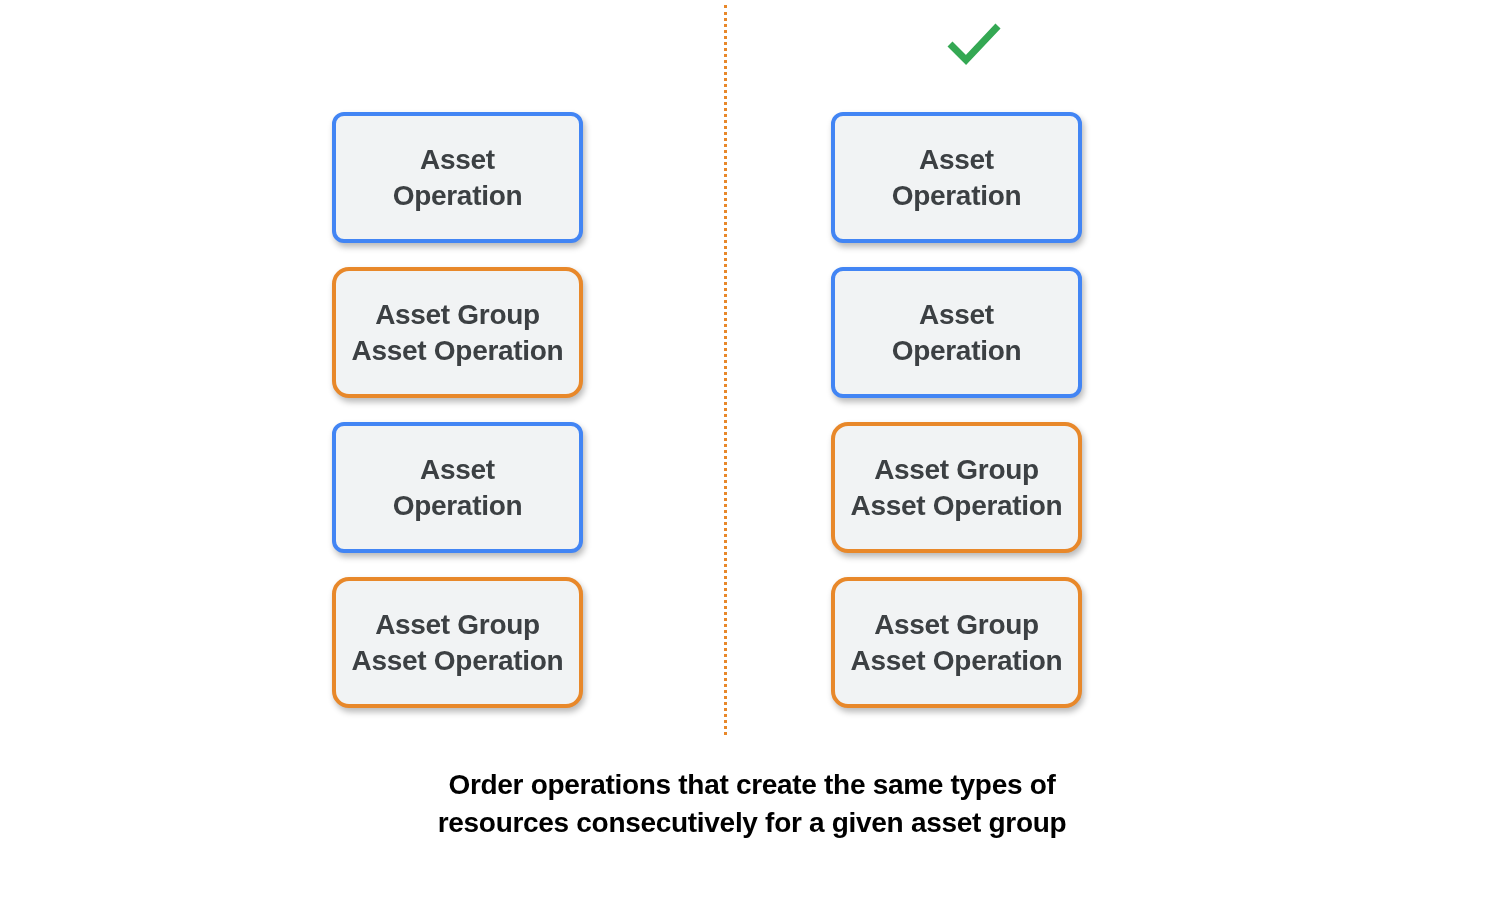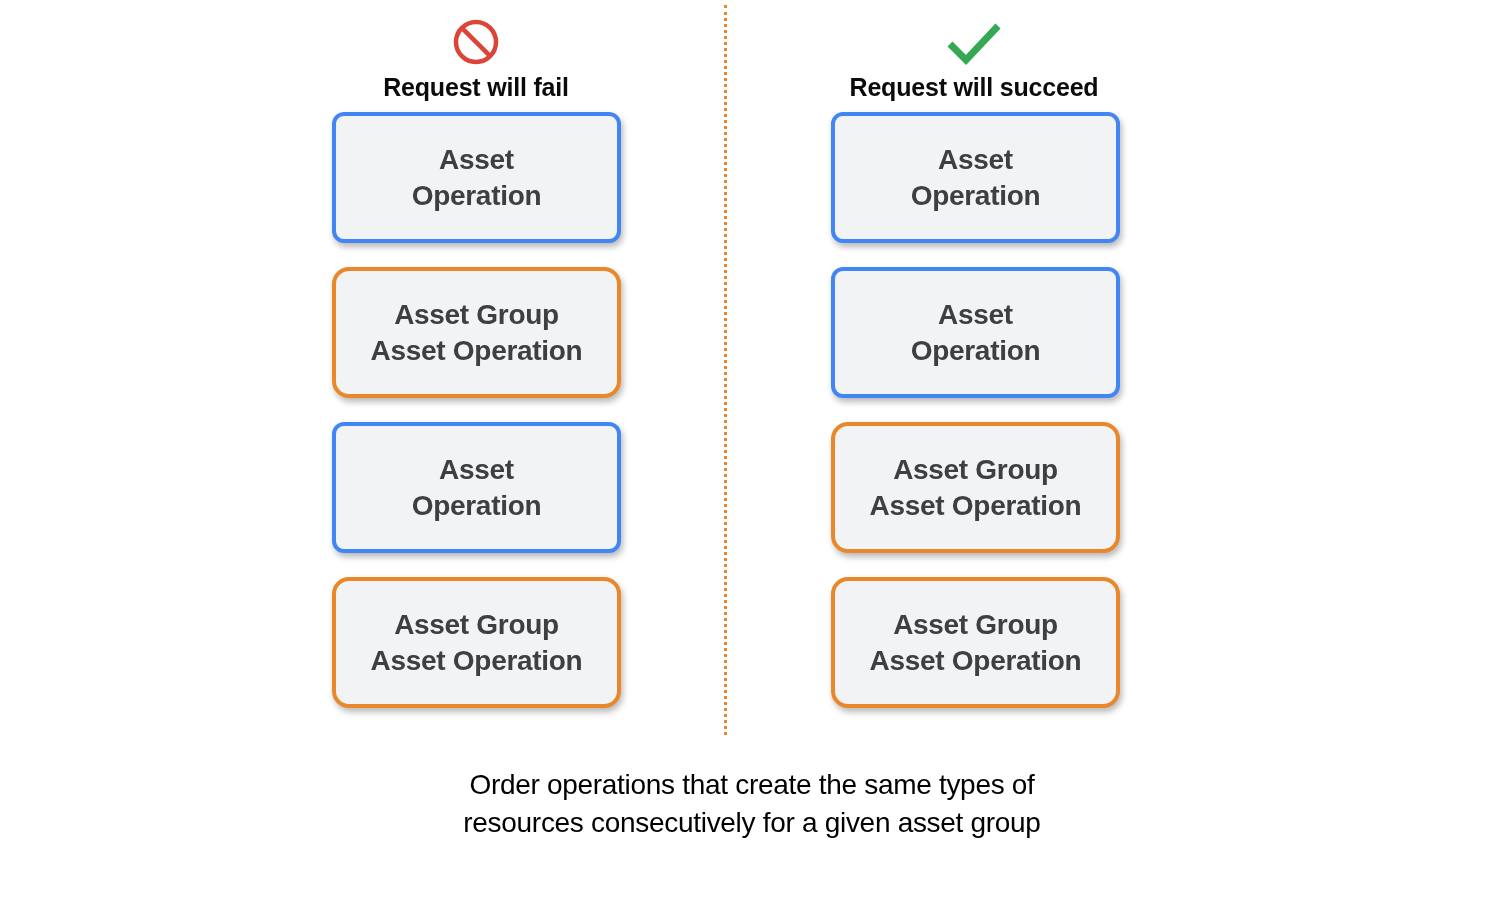"Request will fail" div.col-header { html: <div> <div> <svg> <circle></circle> <line></line> </svg> </div> <div>Request will fail</div> </div> -> none }
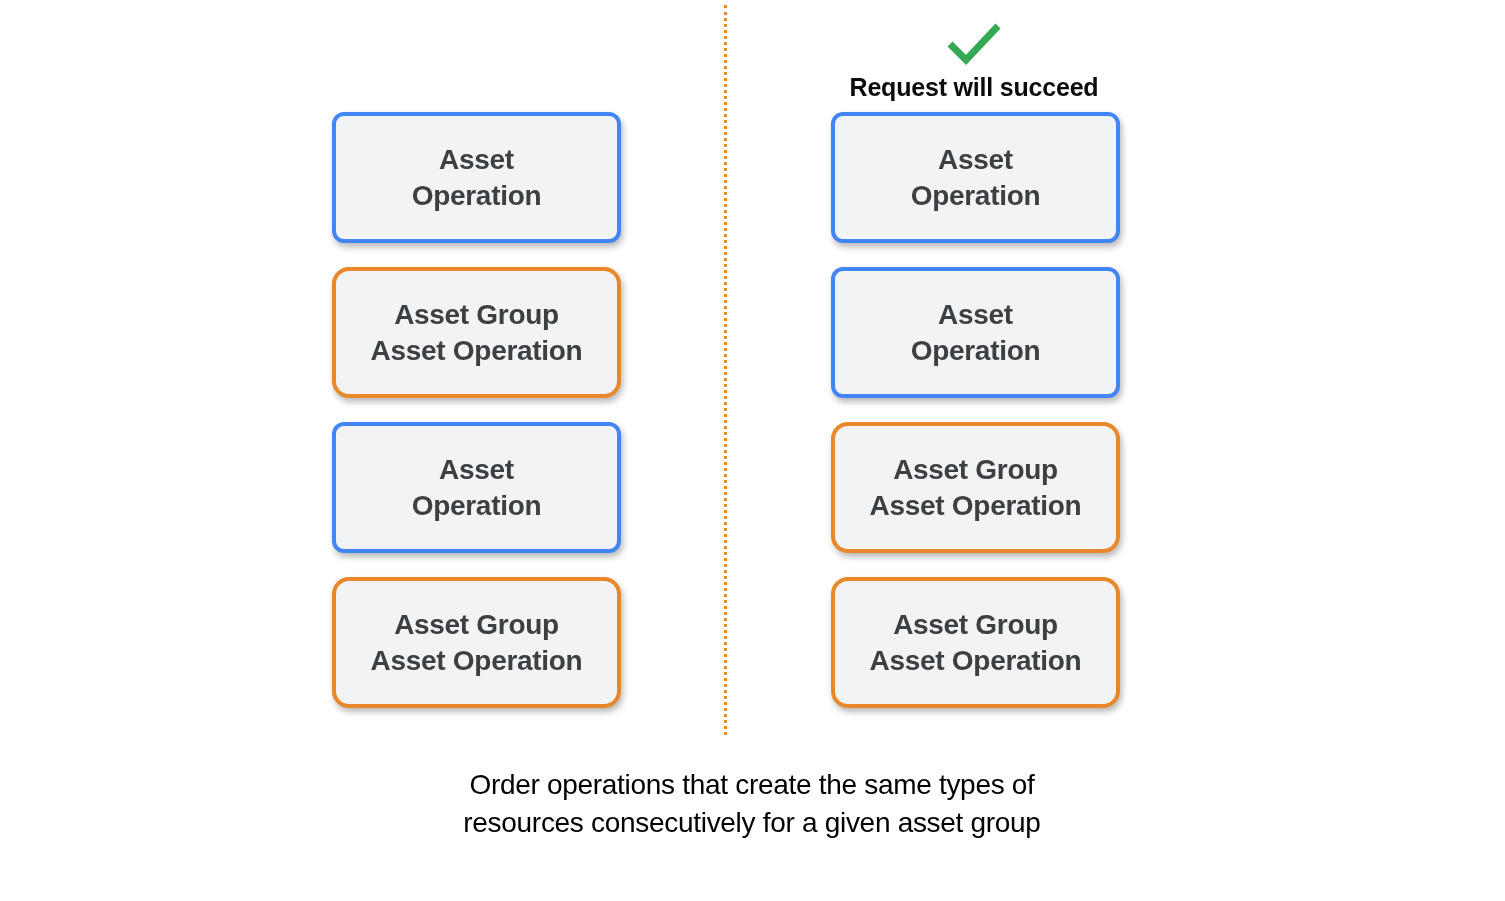"Request will succeed" div.header-label { html: <div>Request will succeed</div> -> none }
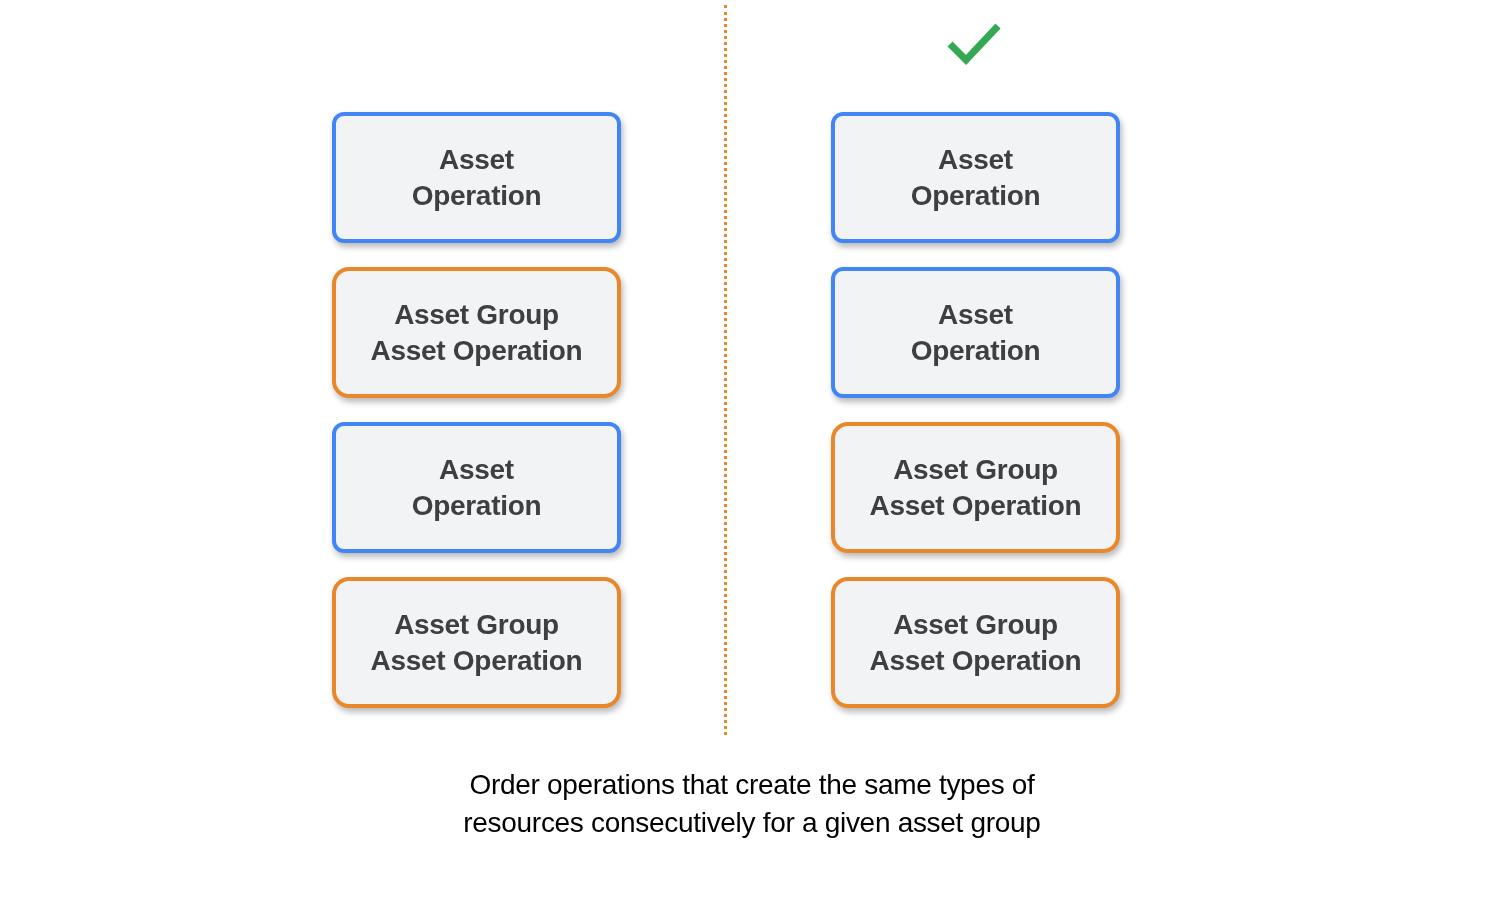"Asset" .op-box { width: 289px -> 251px }
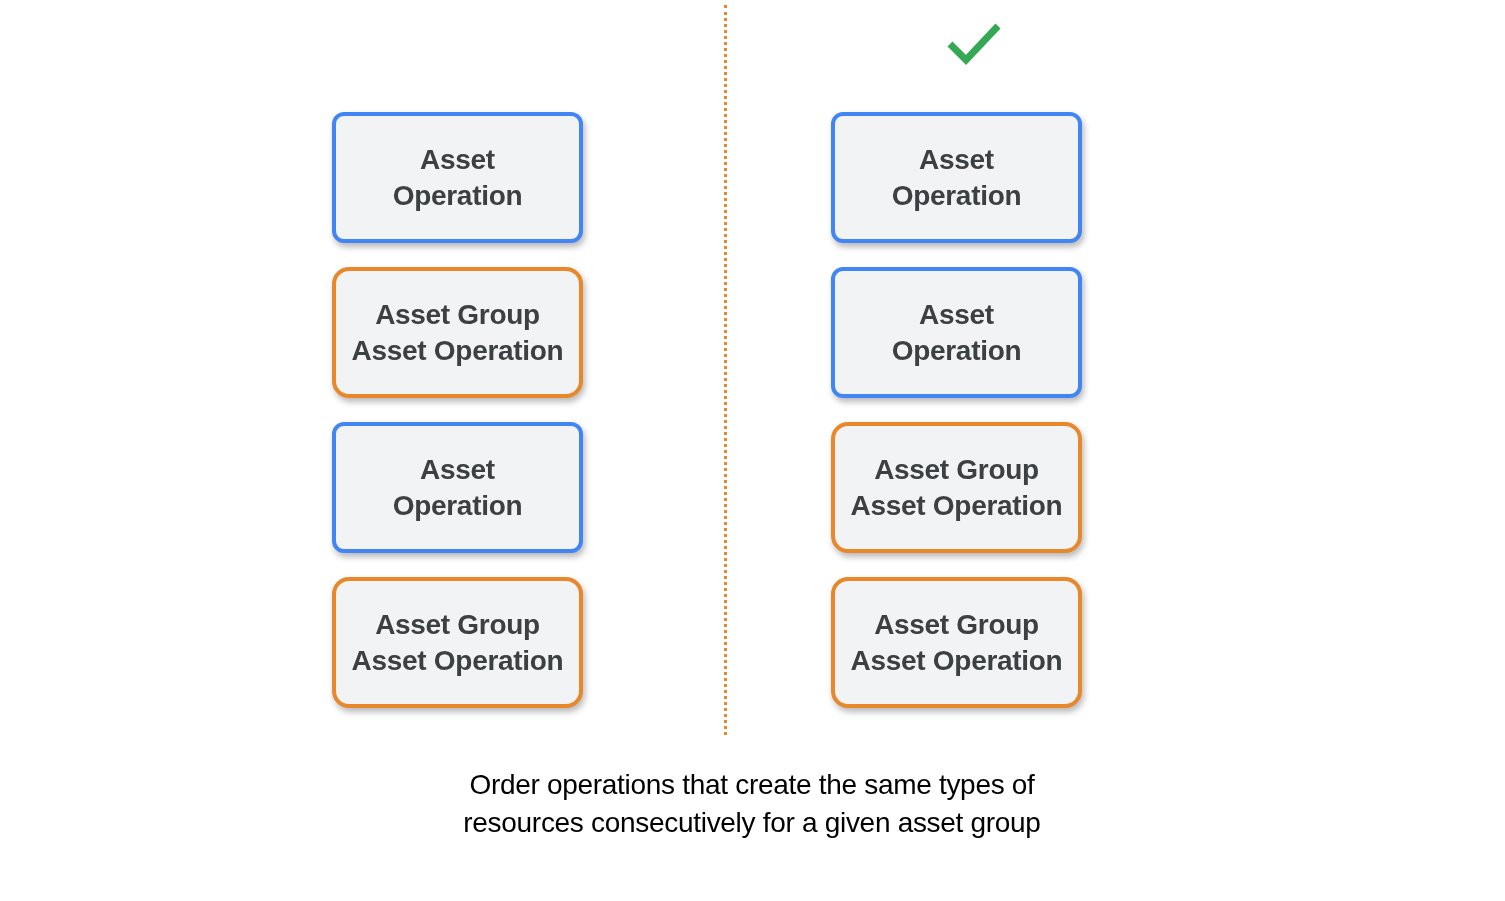"Order operations that create the" .caption { font-weight: normal -> bold }
